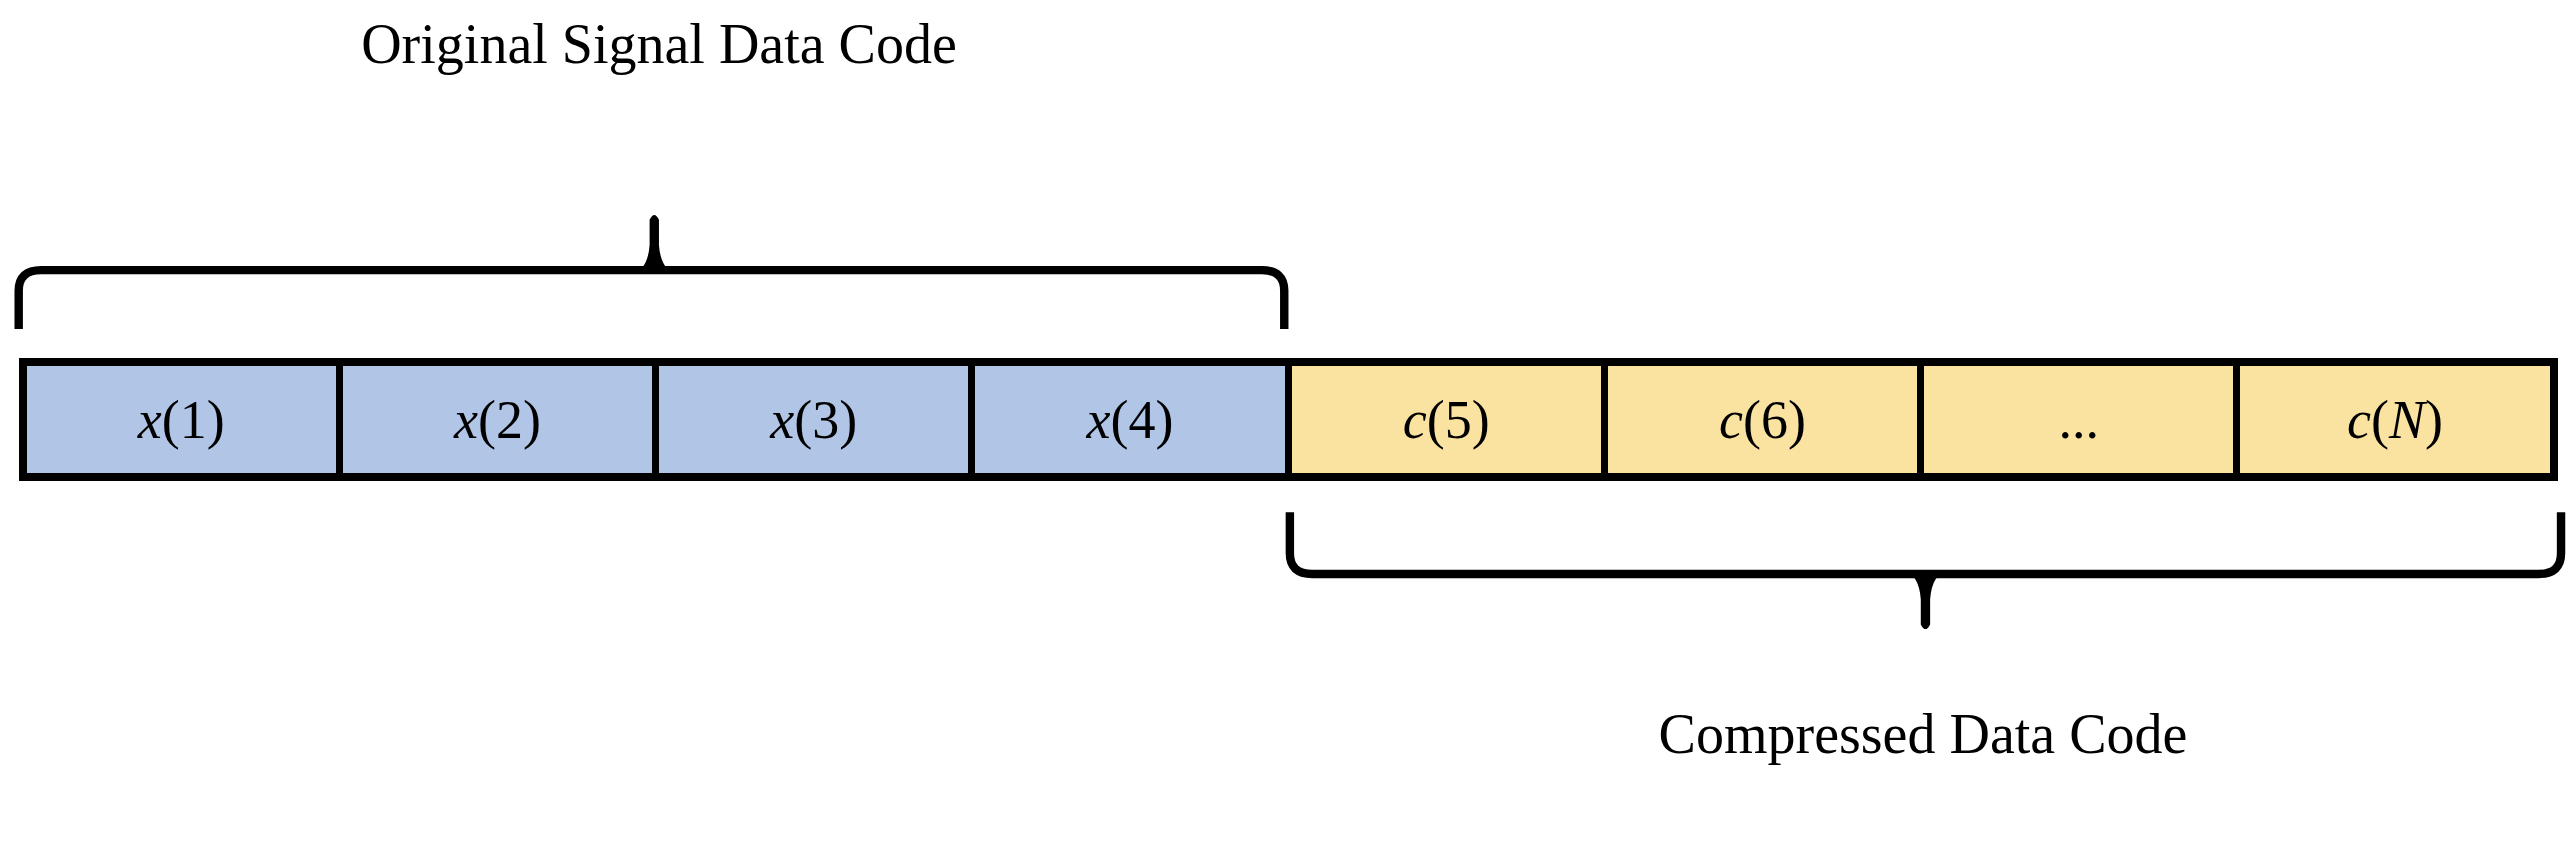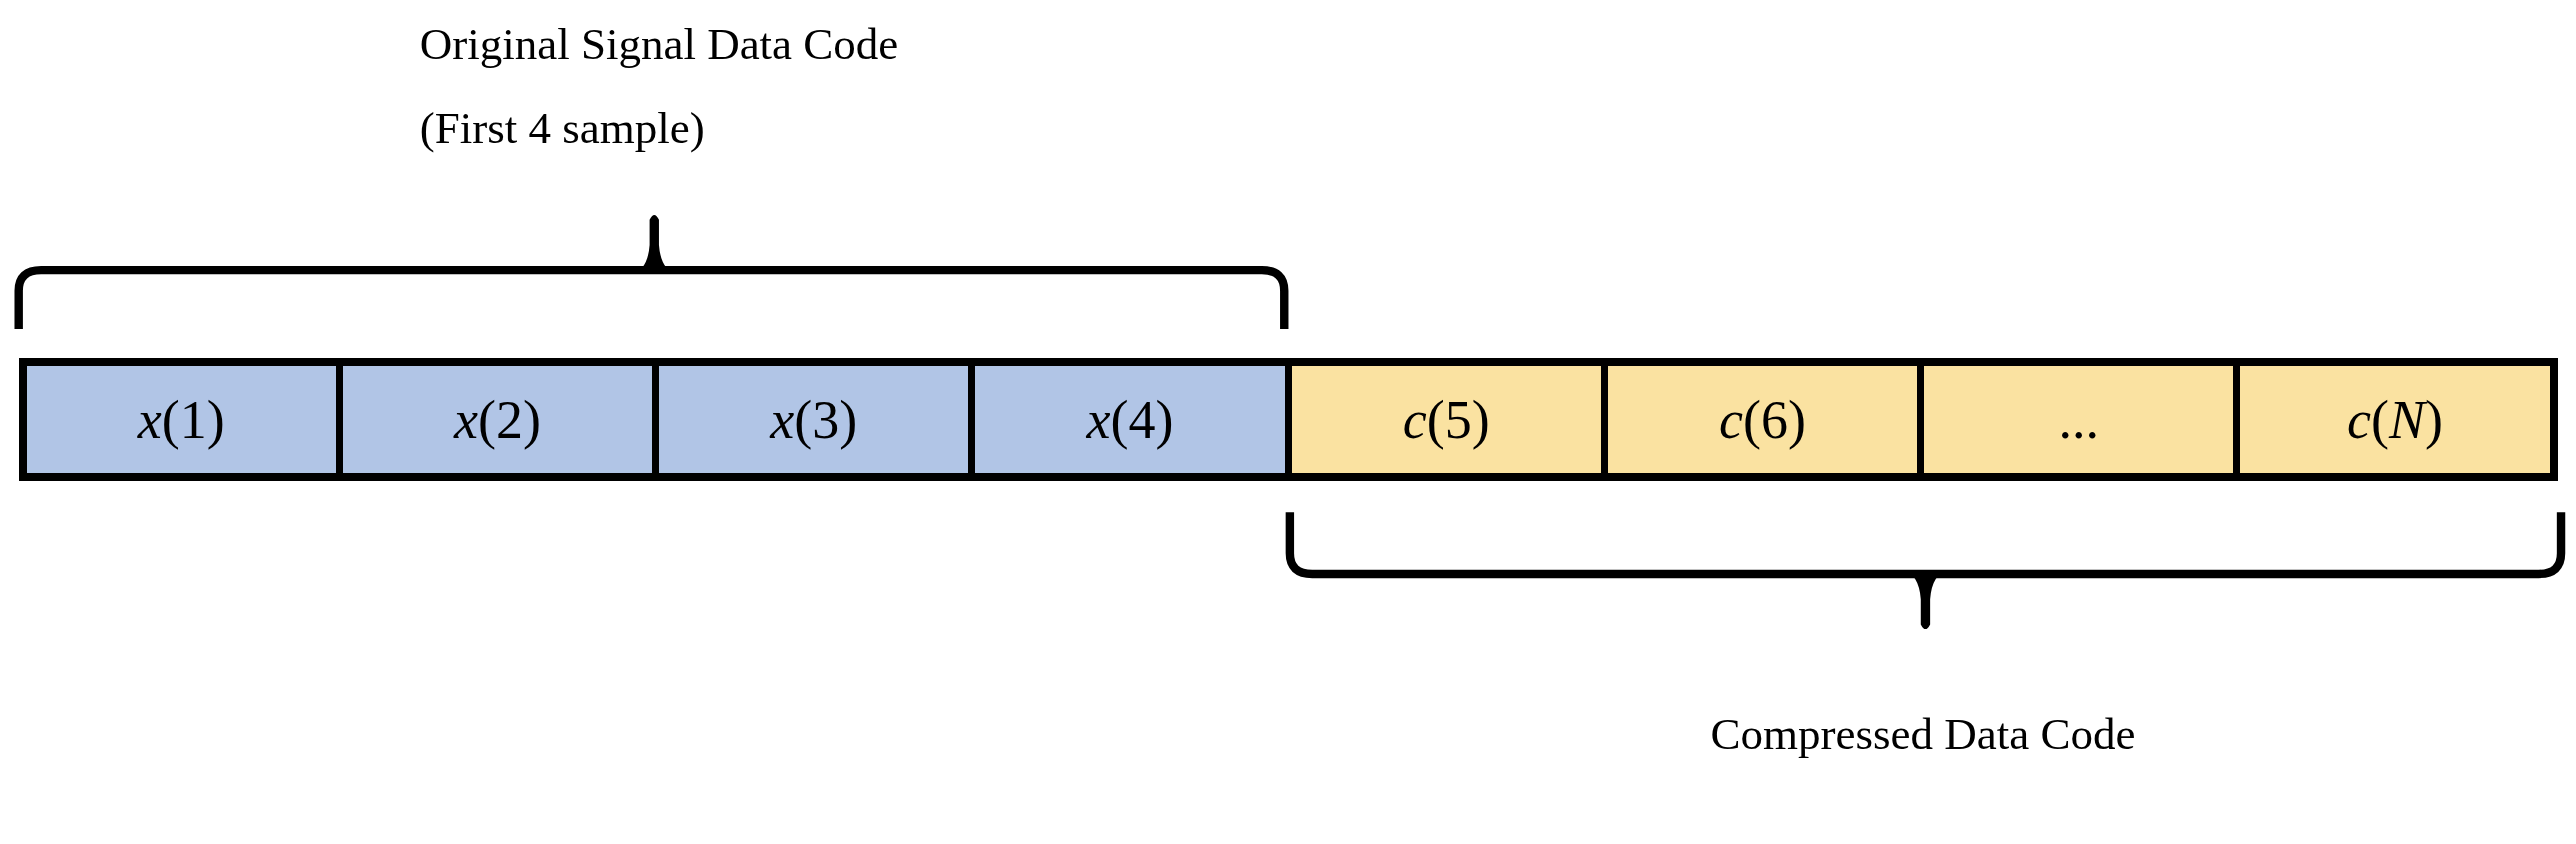"Original Signal Data Code" .diagram-label { font-size: 45px -> 56px; text-align: none -> center }
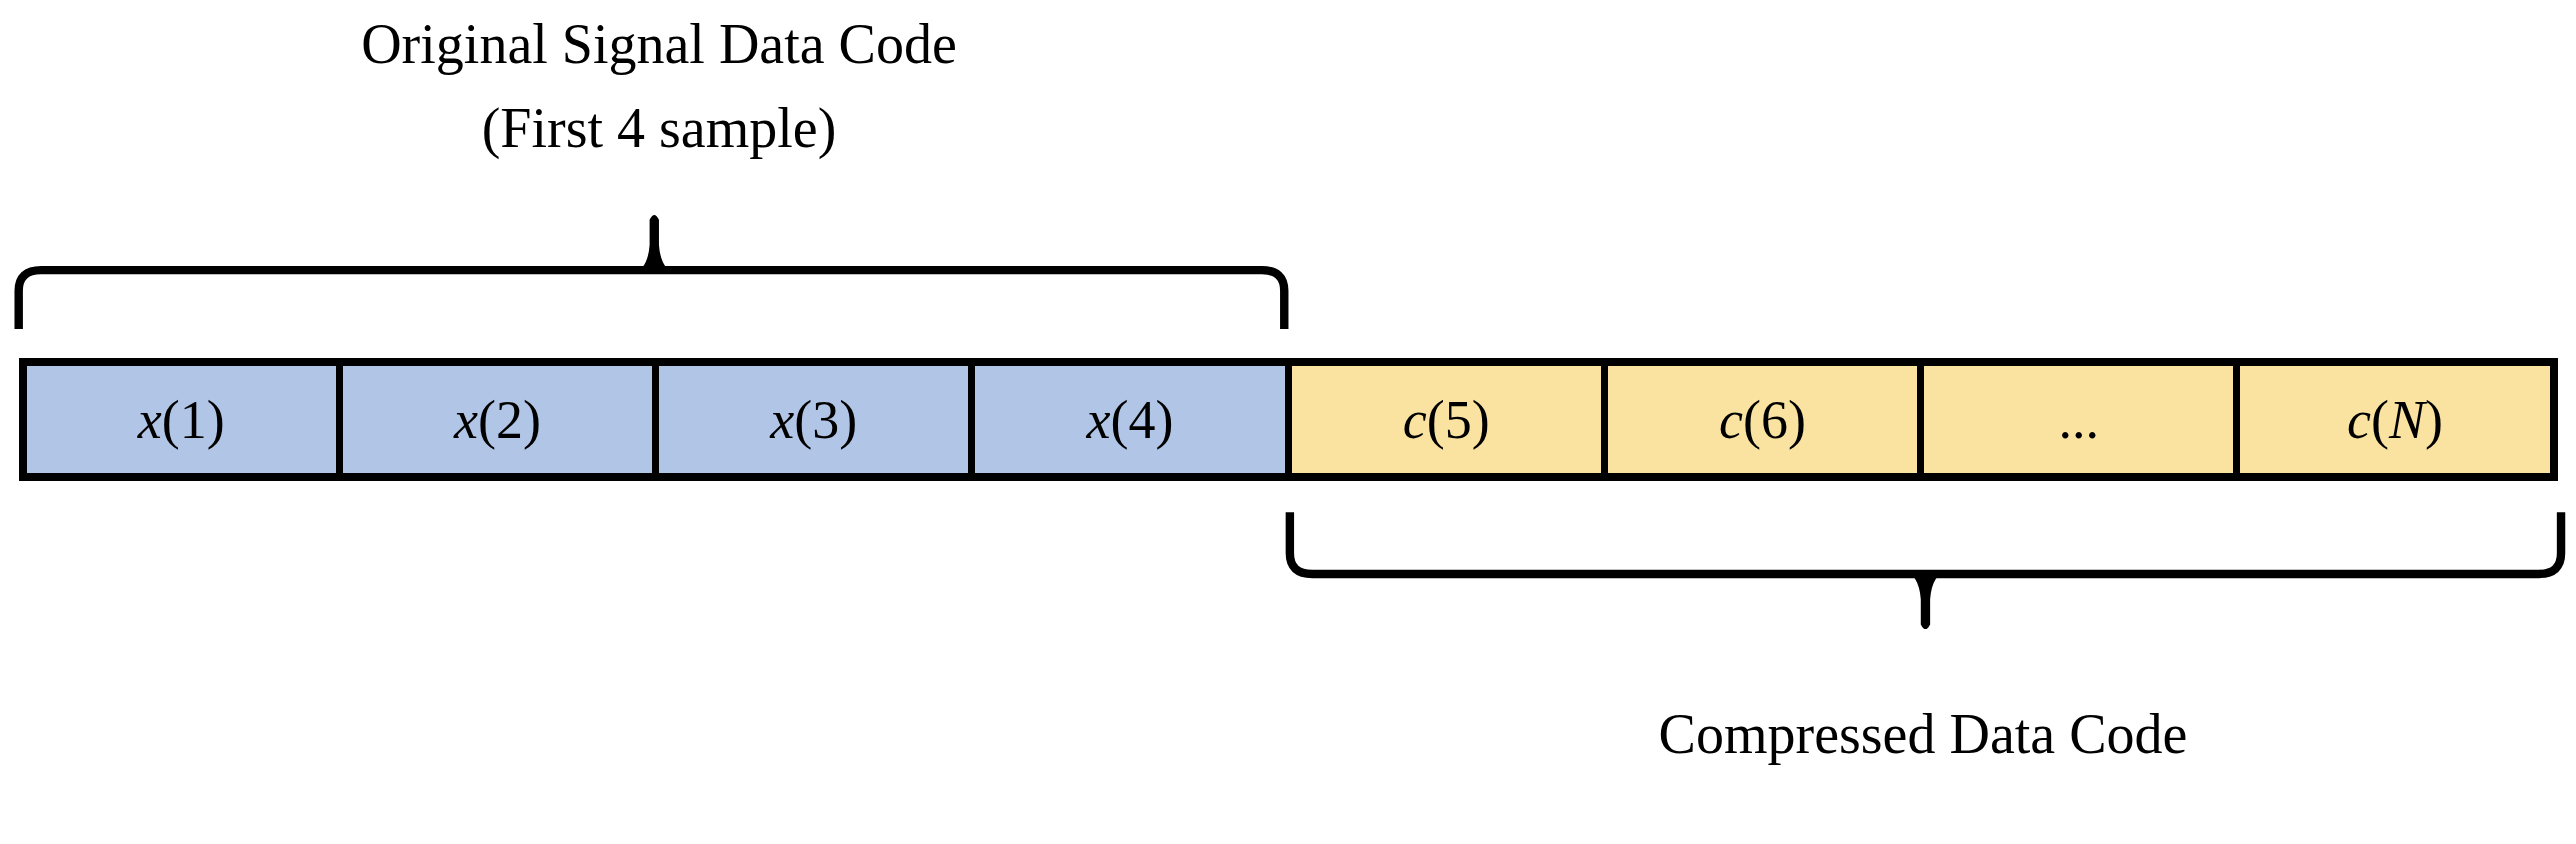"(First 4 sample)" div { html: <div>(First 4 sample)</div> -> none }
